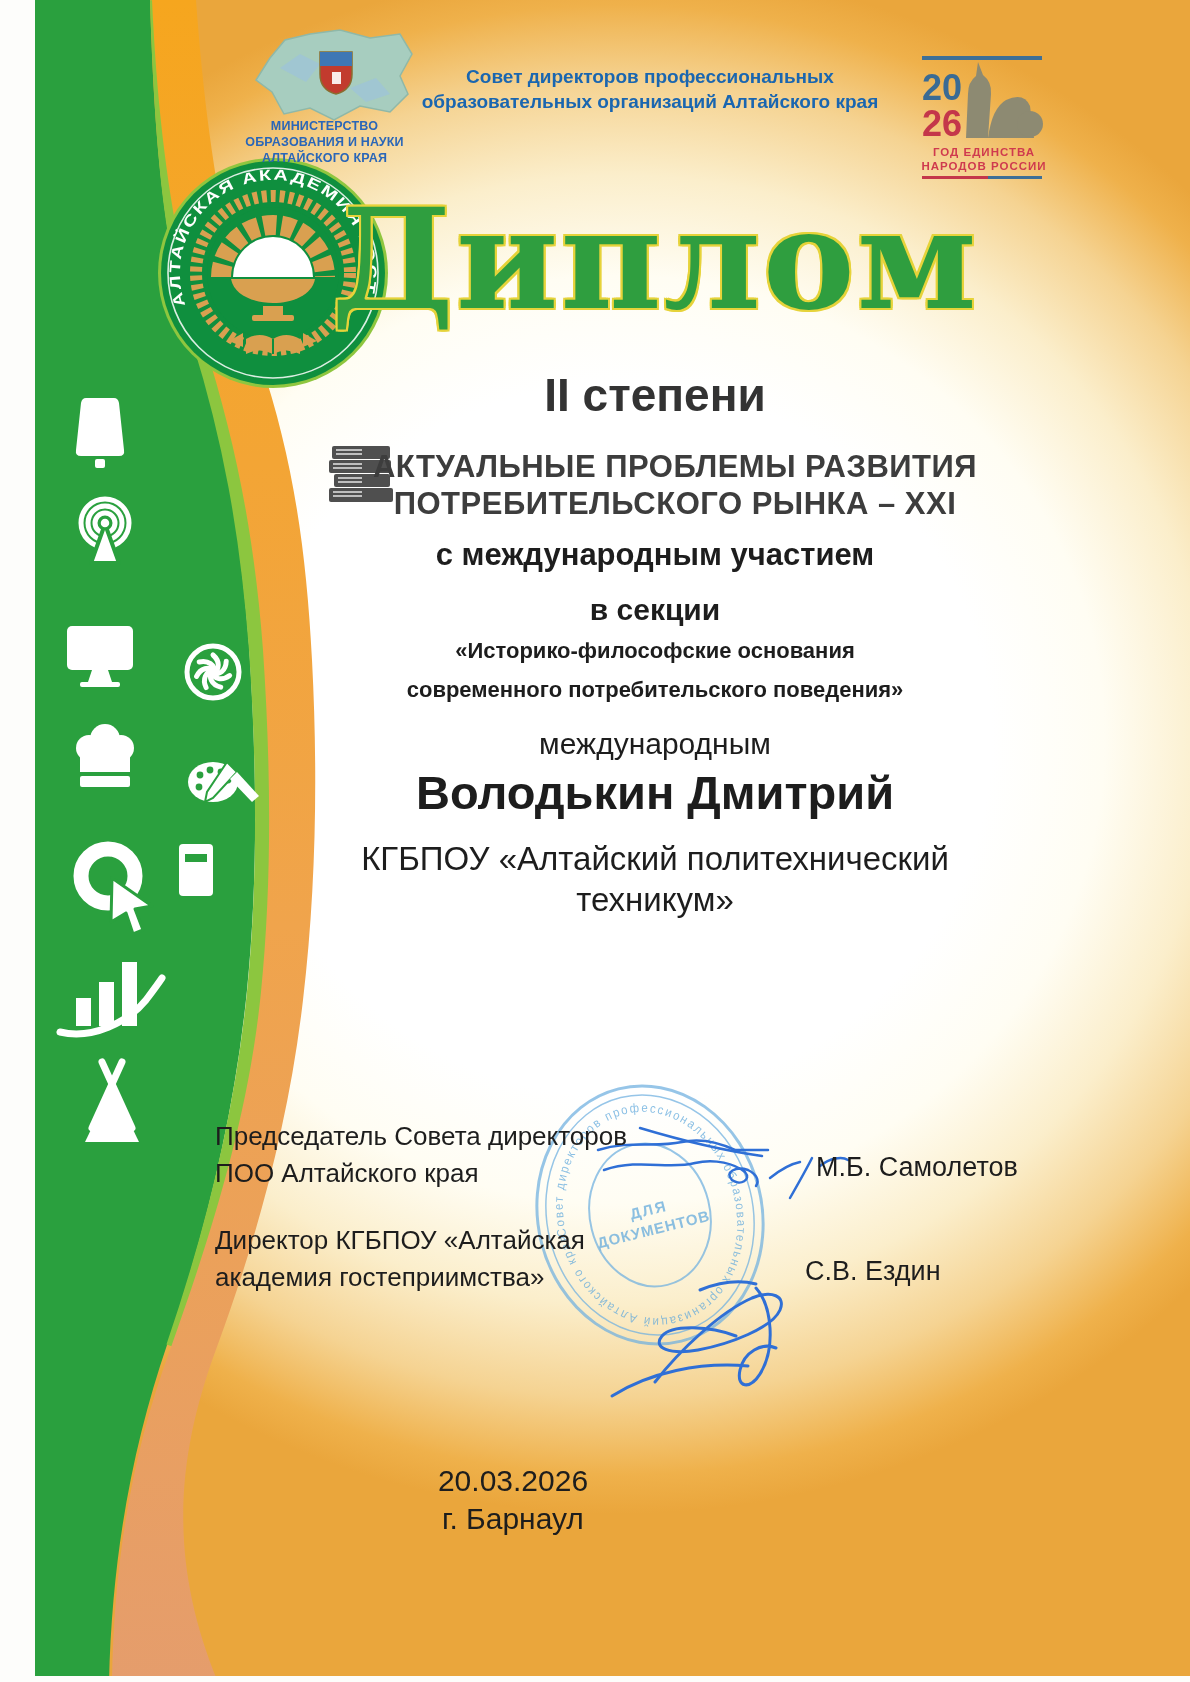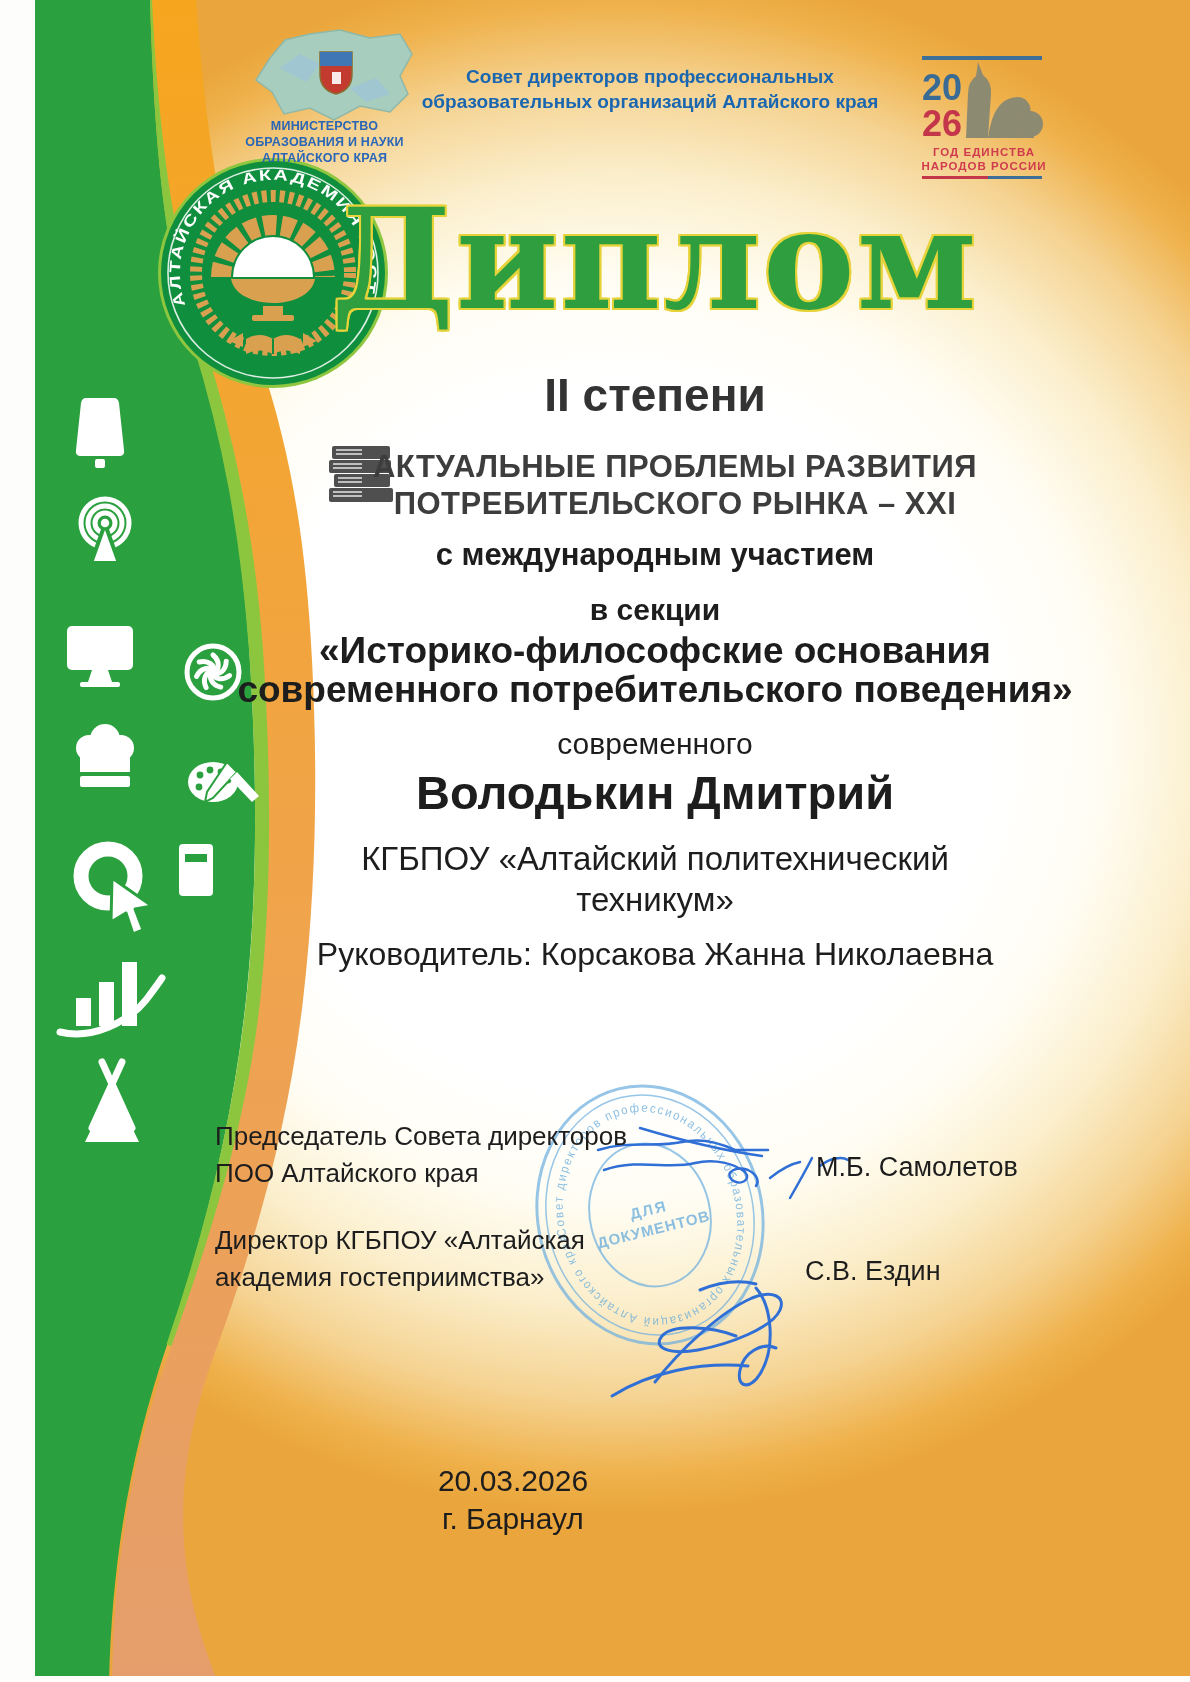"«Историко-философские основания" .section-title { font-size: 37px -> 22px }
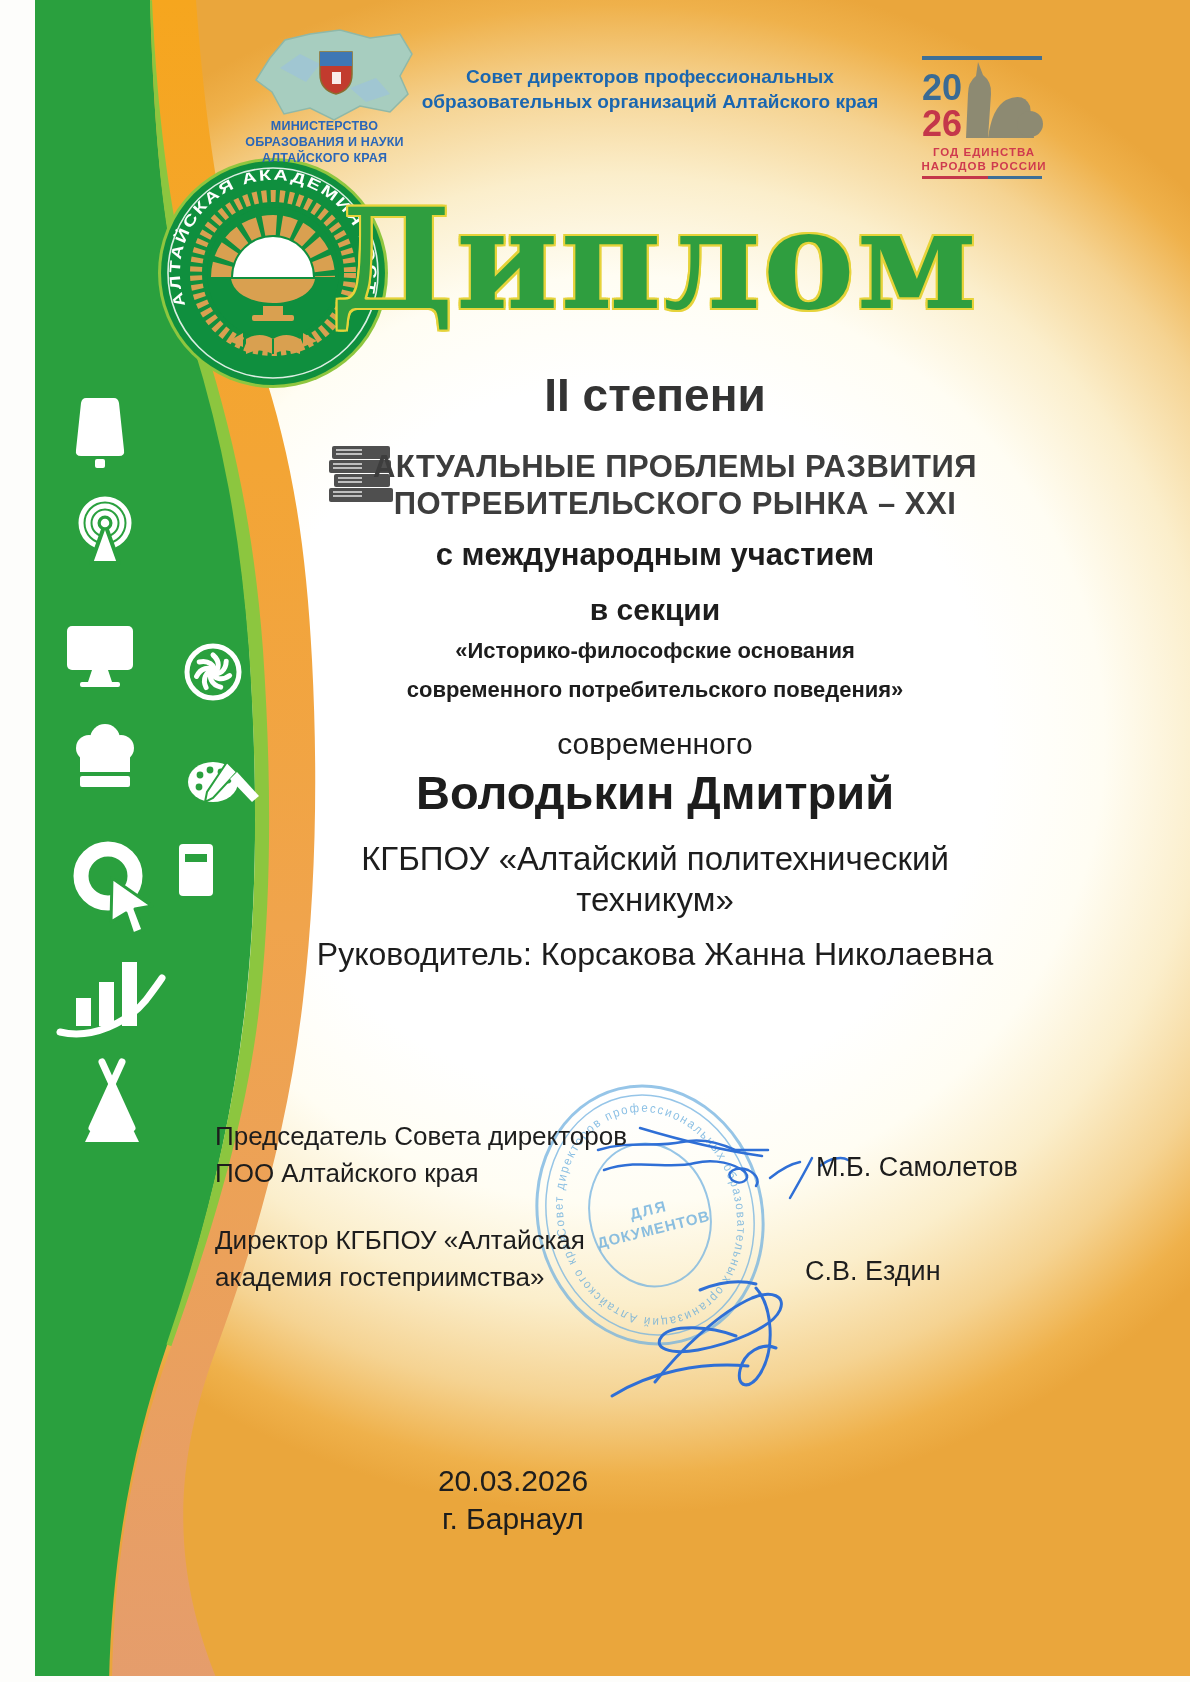"современного" div.awarded { text: современного -> международным }
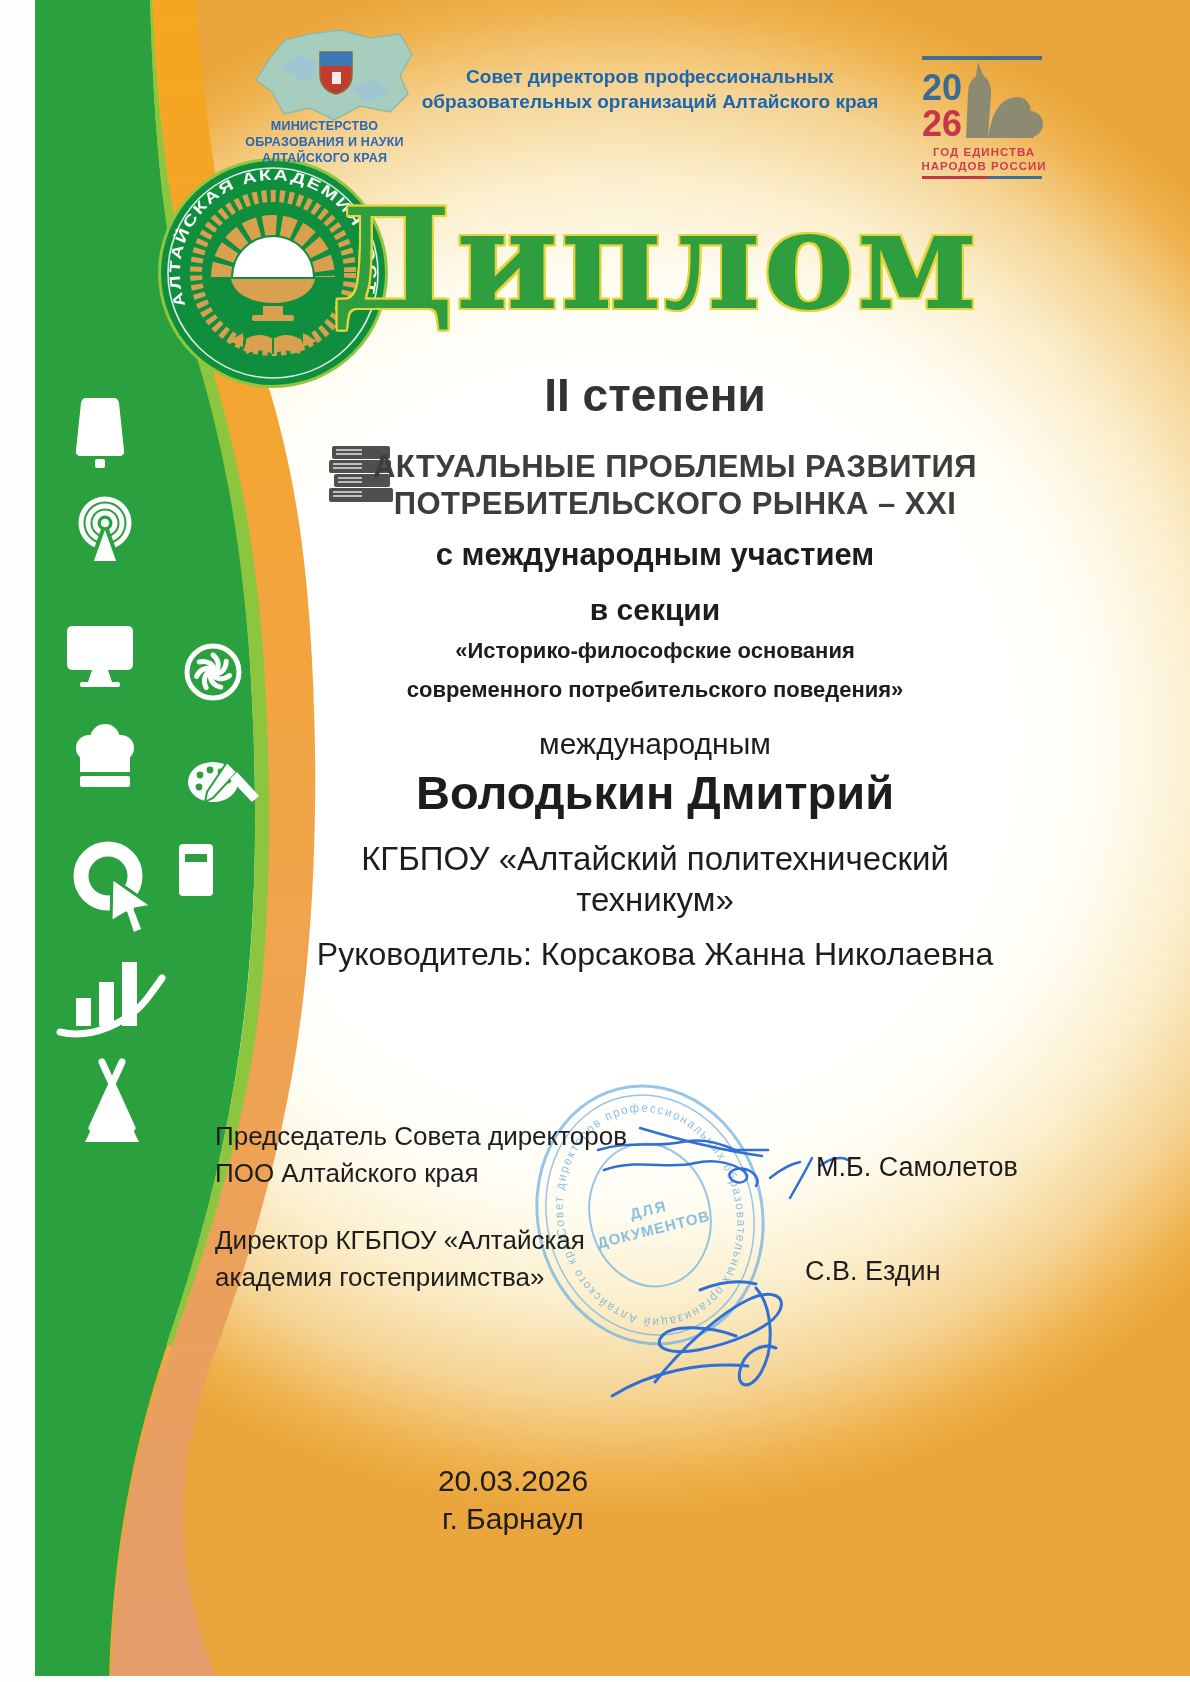"Руководитель: Корсакова Жанна Николаевна" div.supervisor { html: <div>Руководитель: Корсакова Жанна Николаевна</div> -> none }
